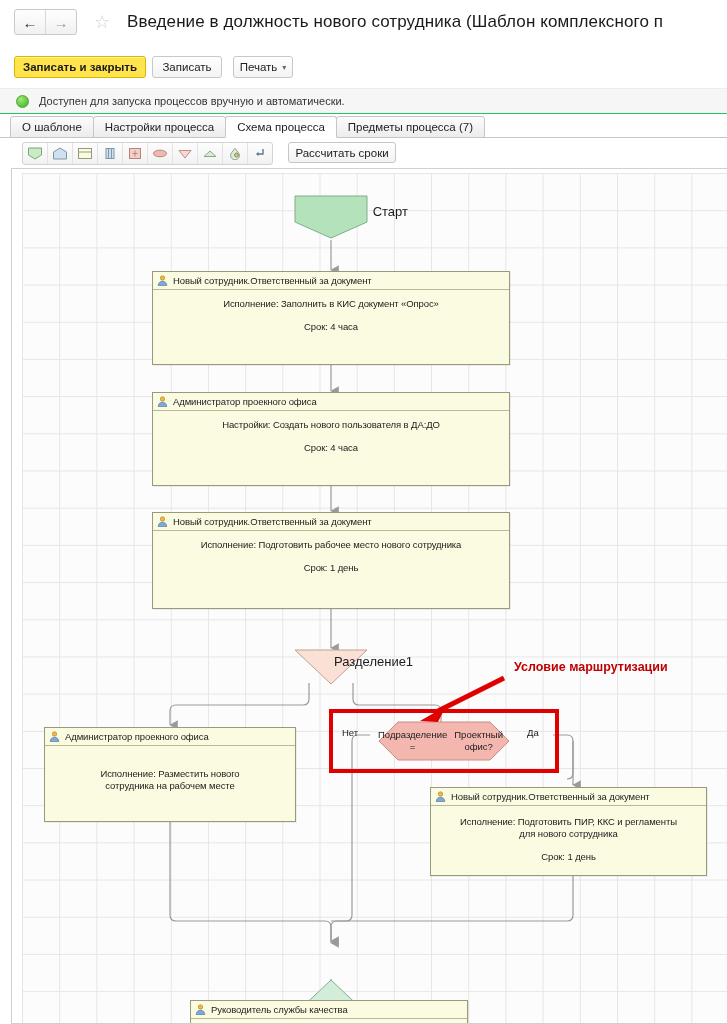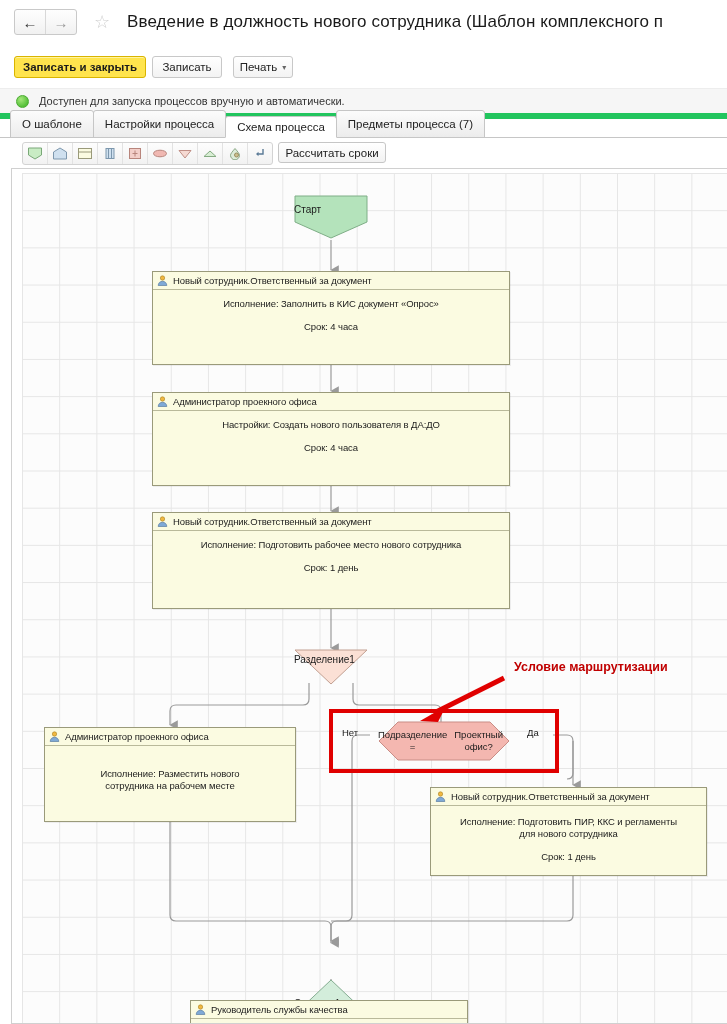"Доступен для запуска процессов вручную" .statusline { border-bottom: 6px solid #22c55e -> 1px solid #22c55e }
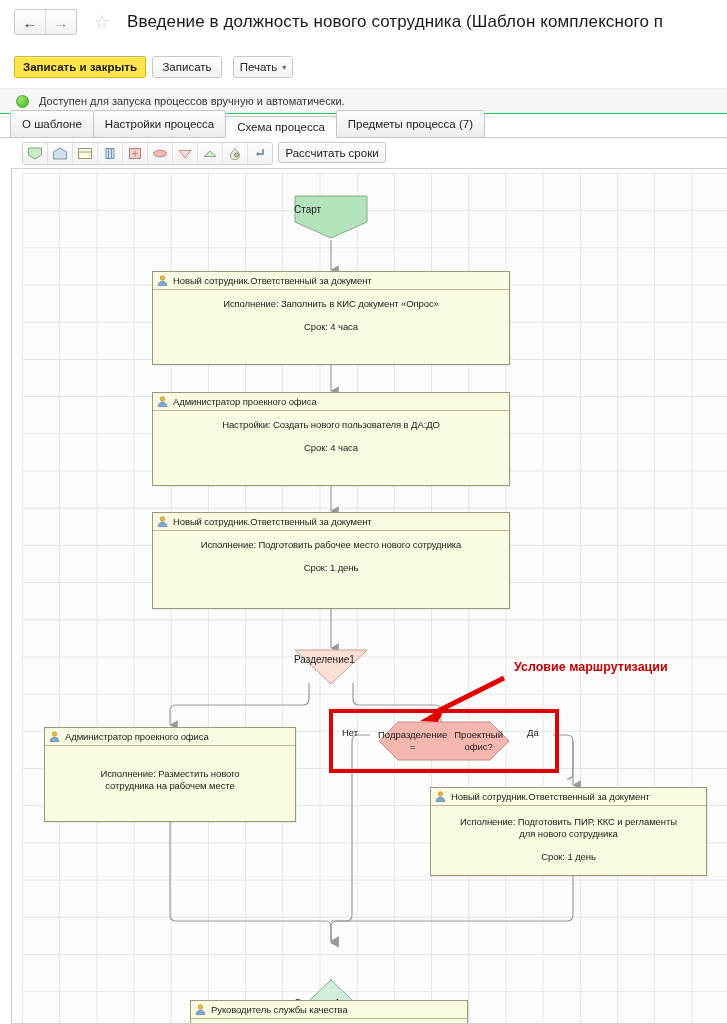"О шаблоне" .tab { height: 28px -> 22px }
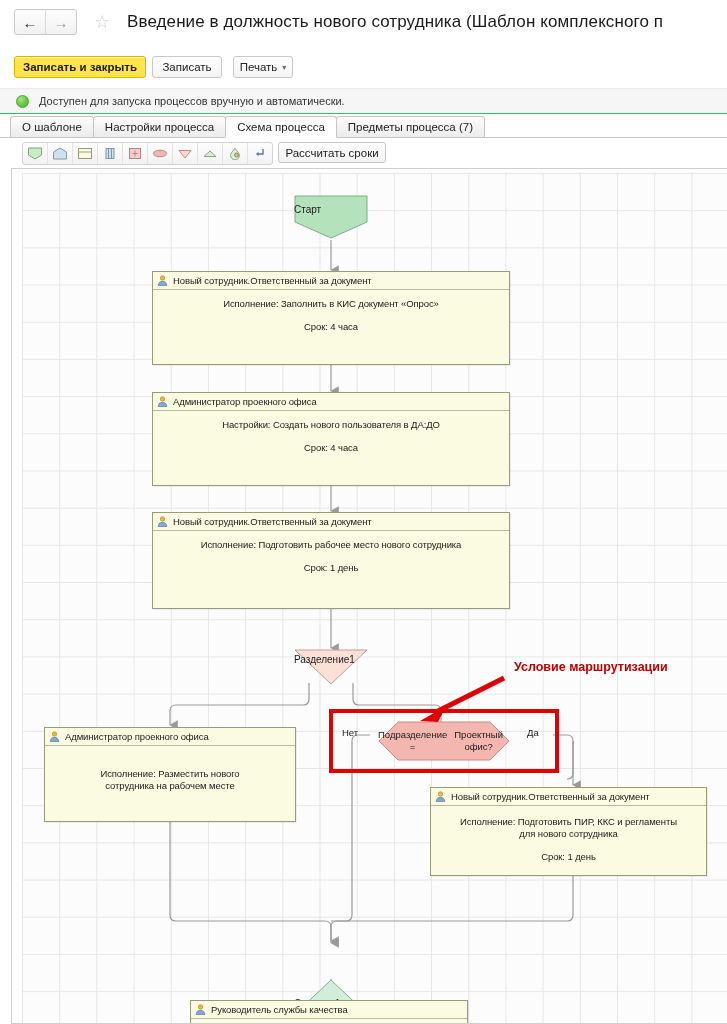"Рассчитать сроки" .btn-calc { left: 278px -> 288px }
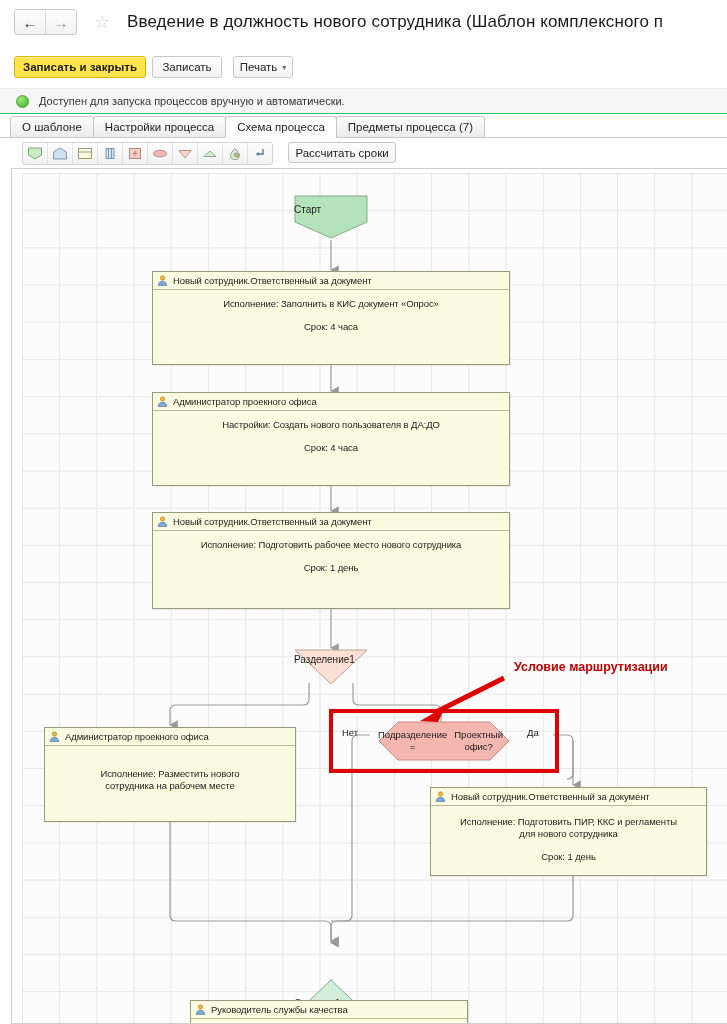"Старт" .shape-label { font-size: 10px -> 13px; padding-left: none -> 40px; text-align: left -> right }
